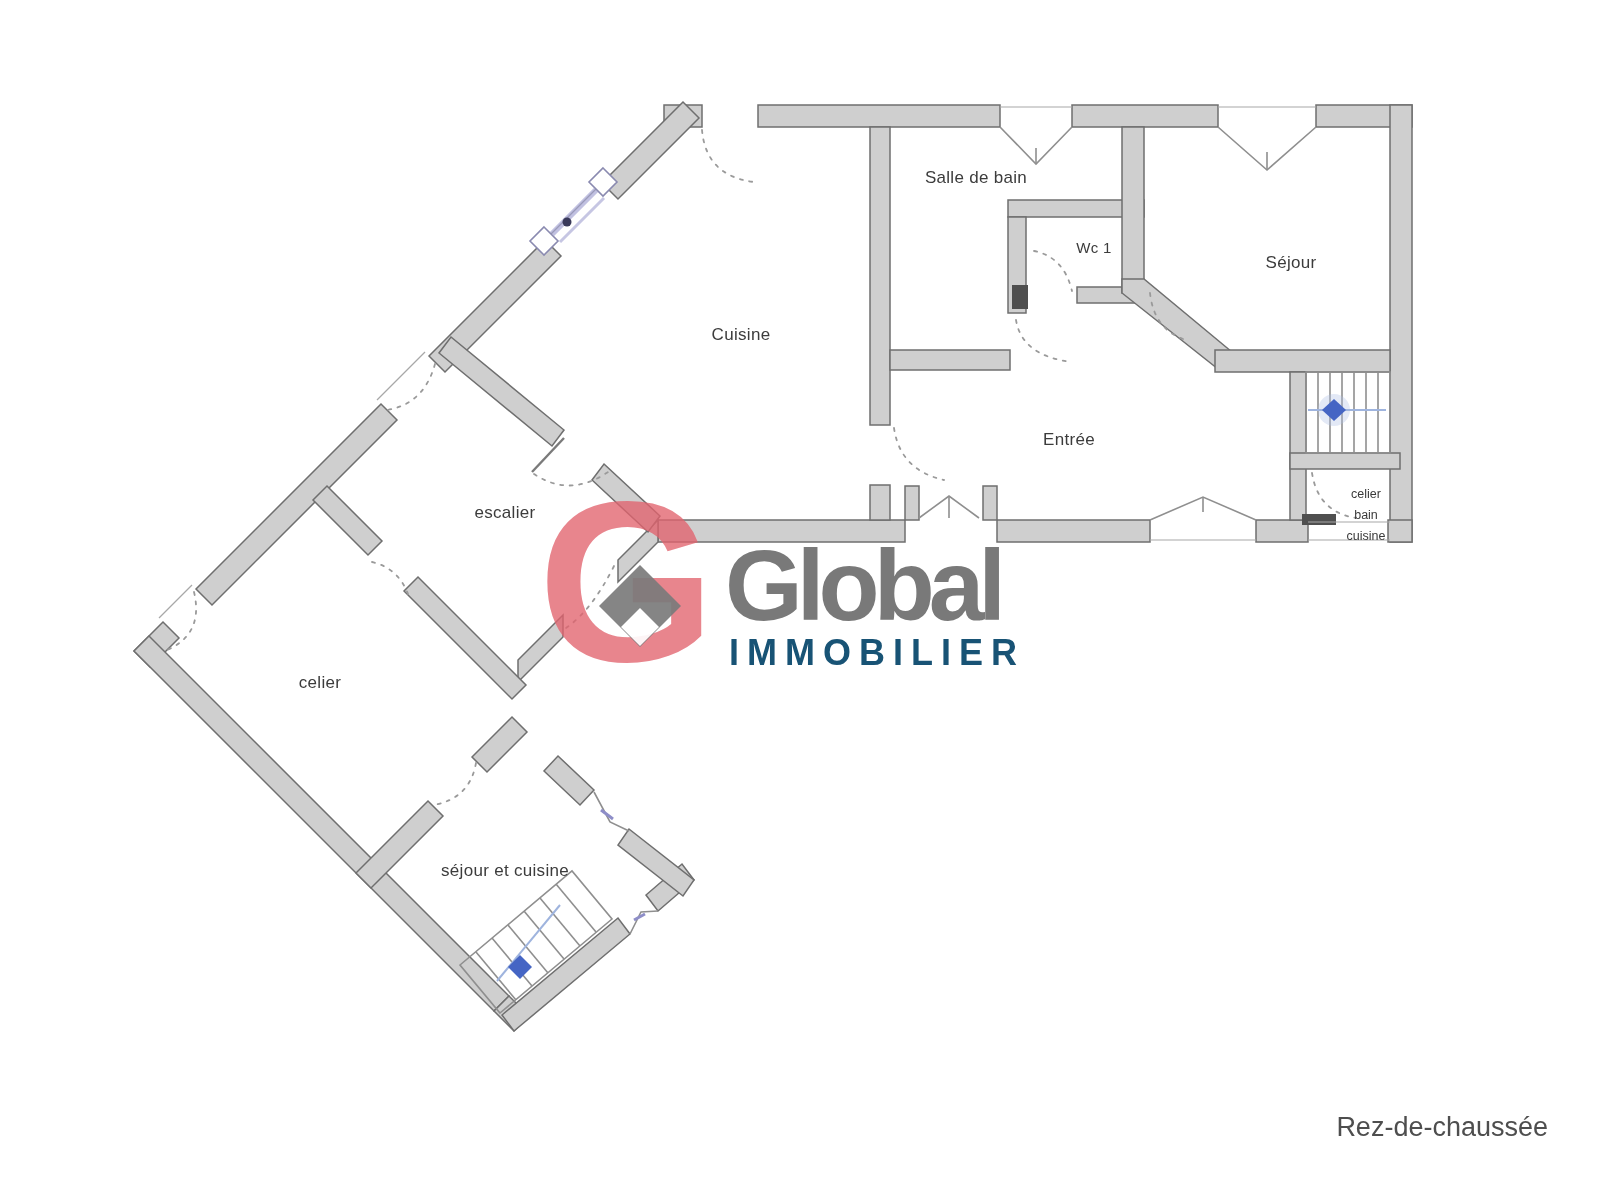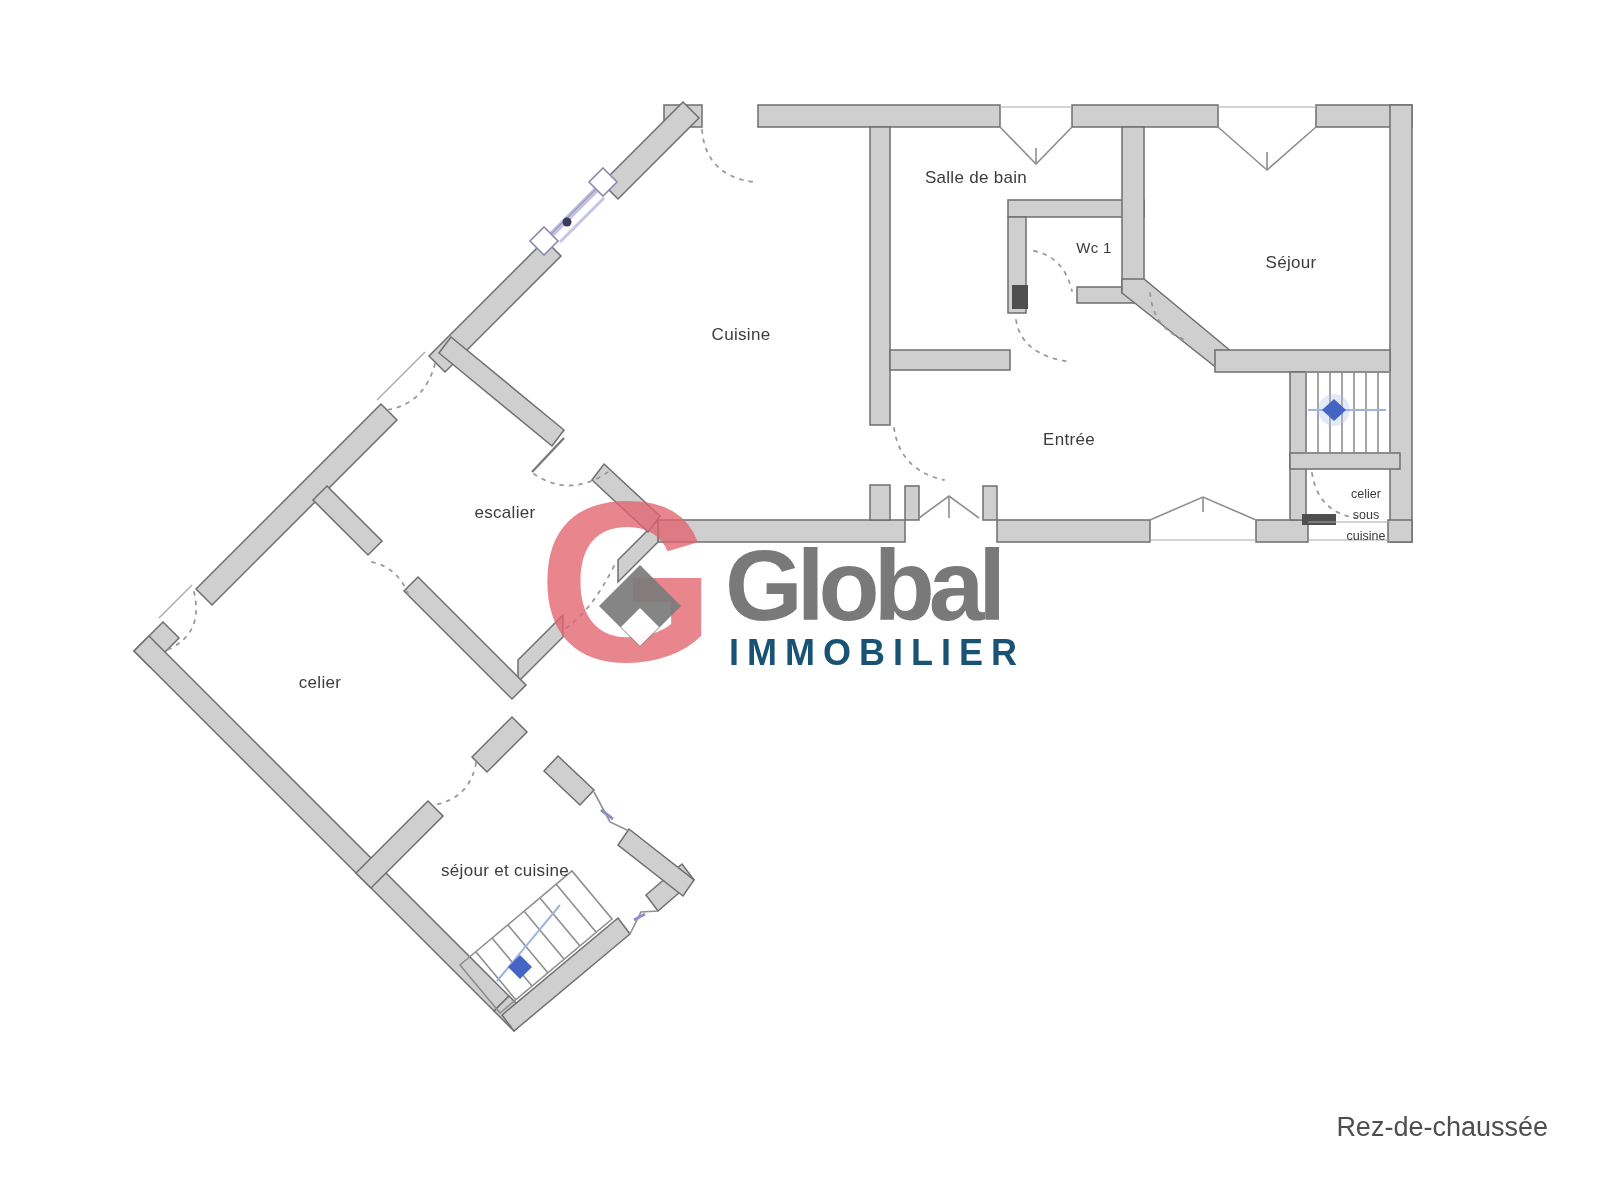"sous" div { text: sous -> bain }
